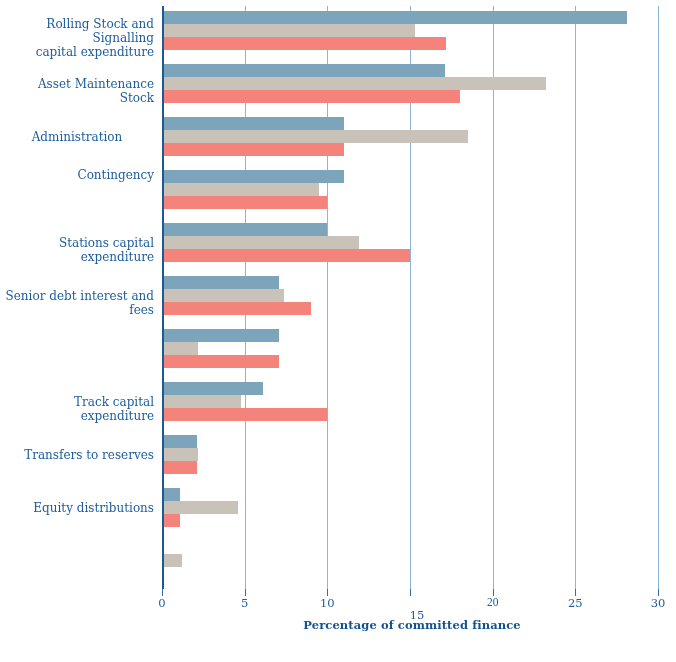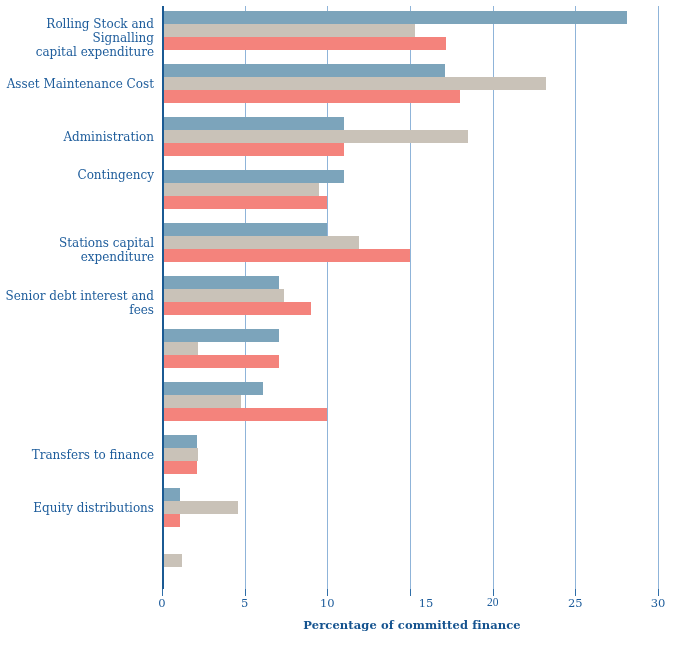"Asset Maintenance Cost" div.cat-label { text: Cost -> Stock }
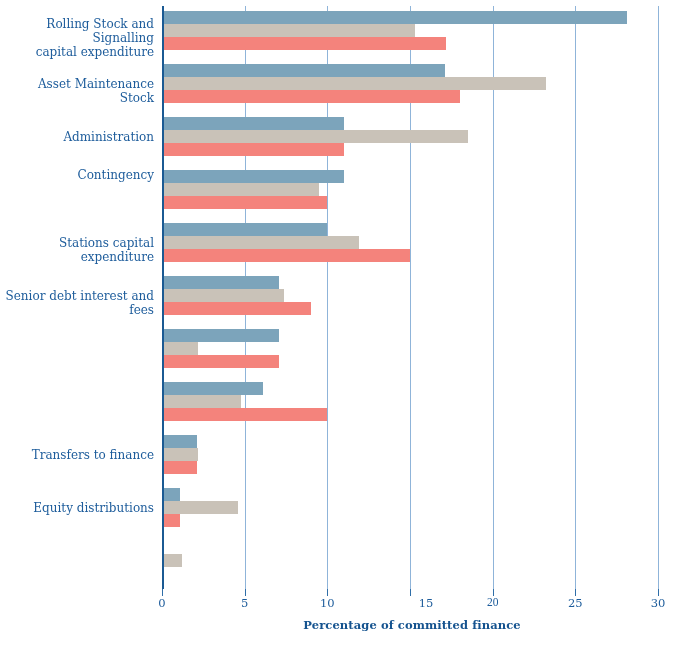"Administration" div.cat-label { text-align: none -> center }
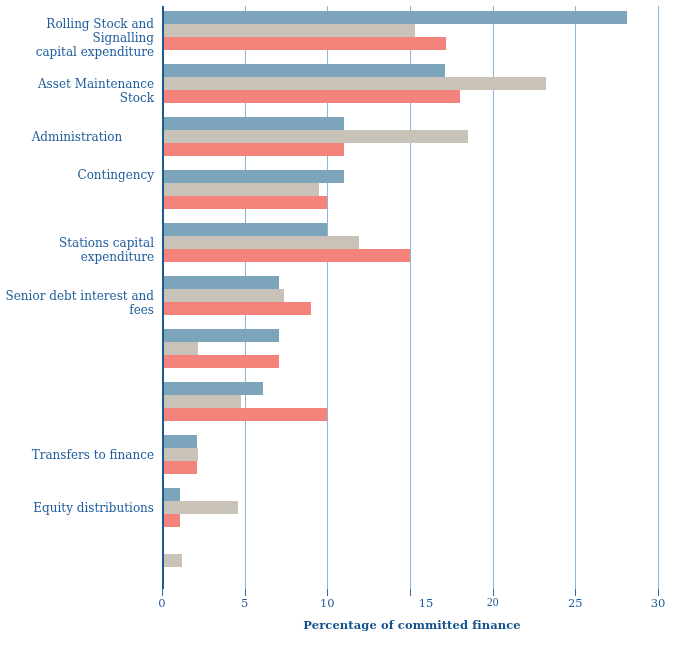"Track capital expenditure" div.cat-label { html: none -> <div>Track capital expenditure</div> }
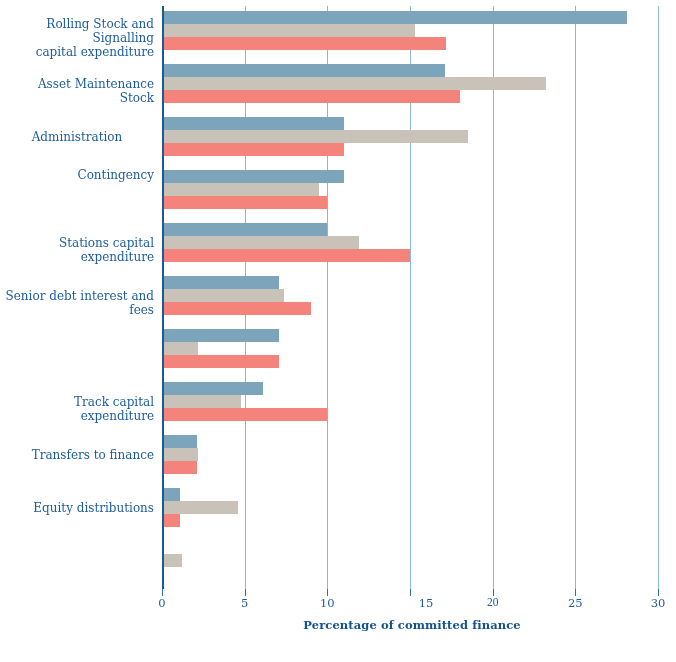"Transfers to finance" div.cat-label { text: finance -> reserves }
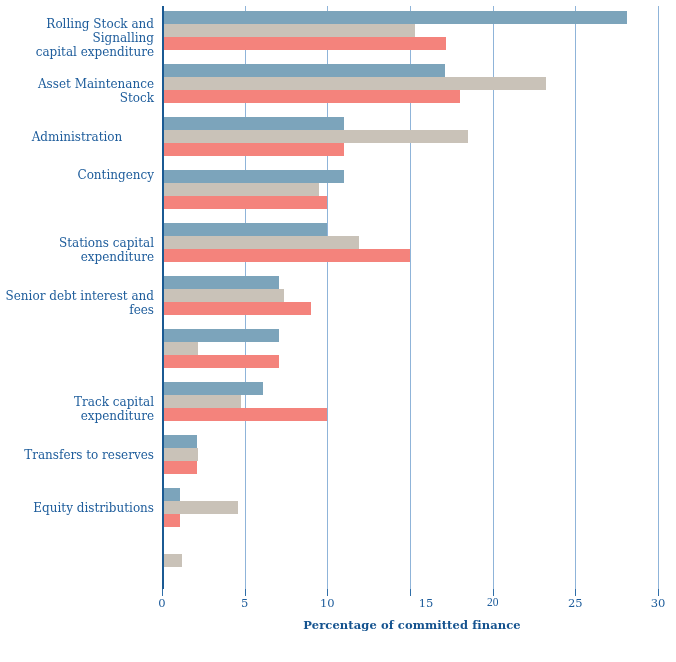"15" div.tick-label { left: 264px -> 255px; margin-top: none -> 12px }
